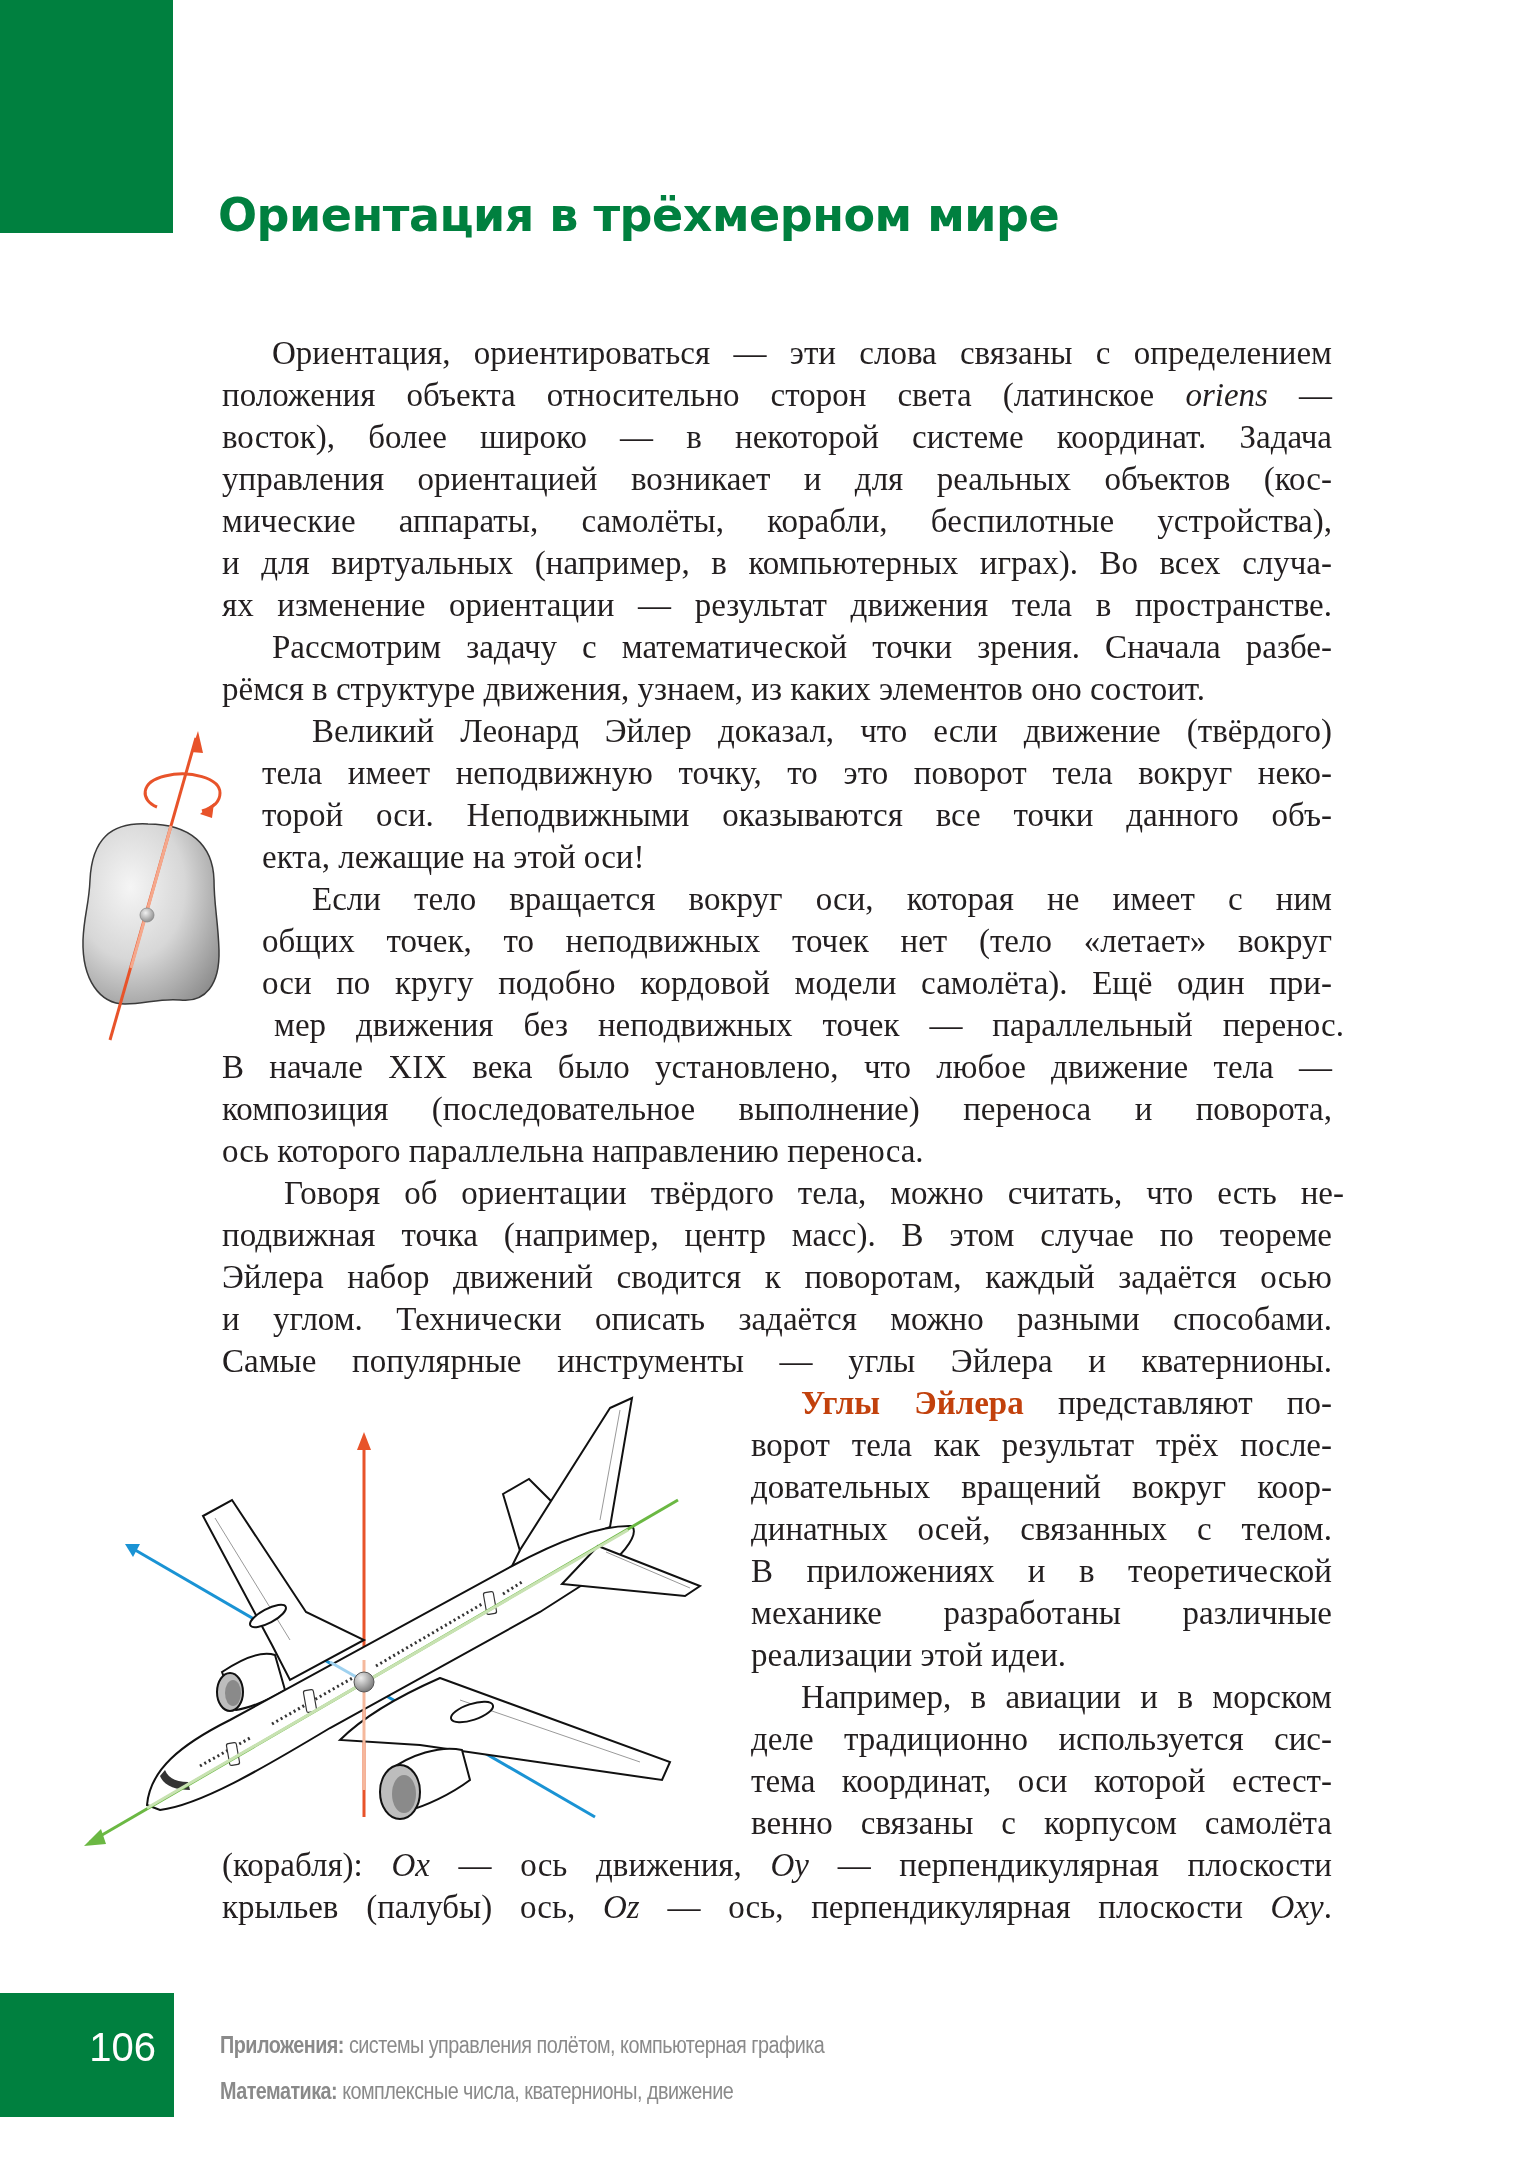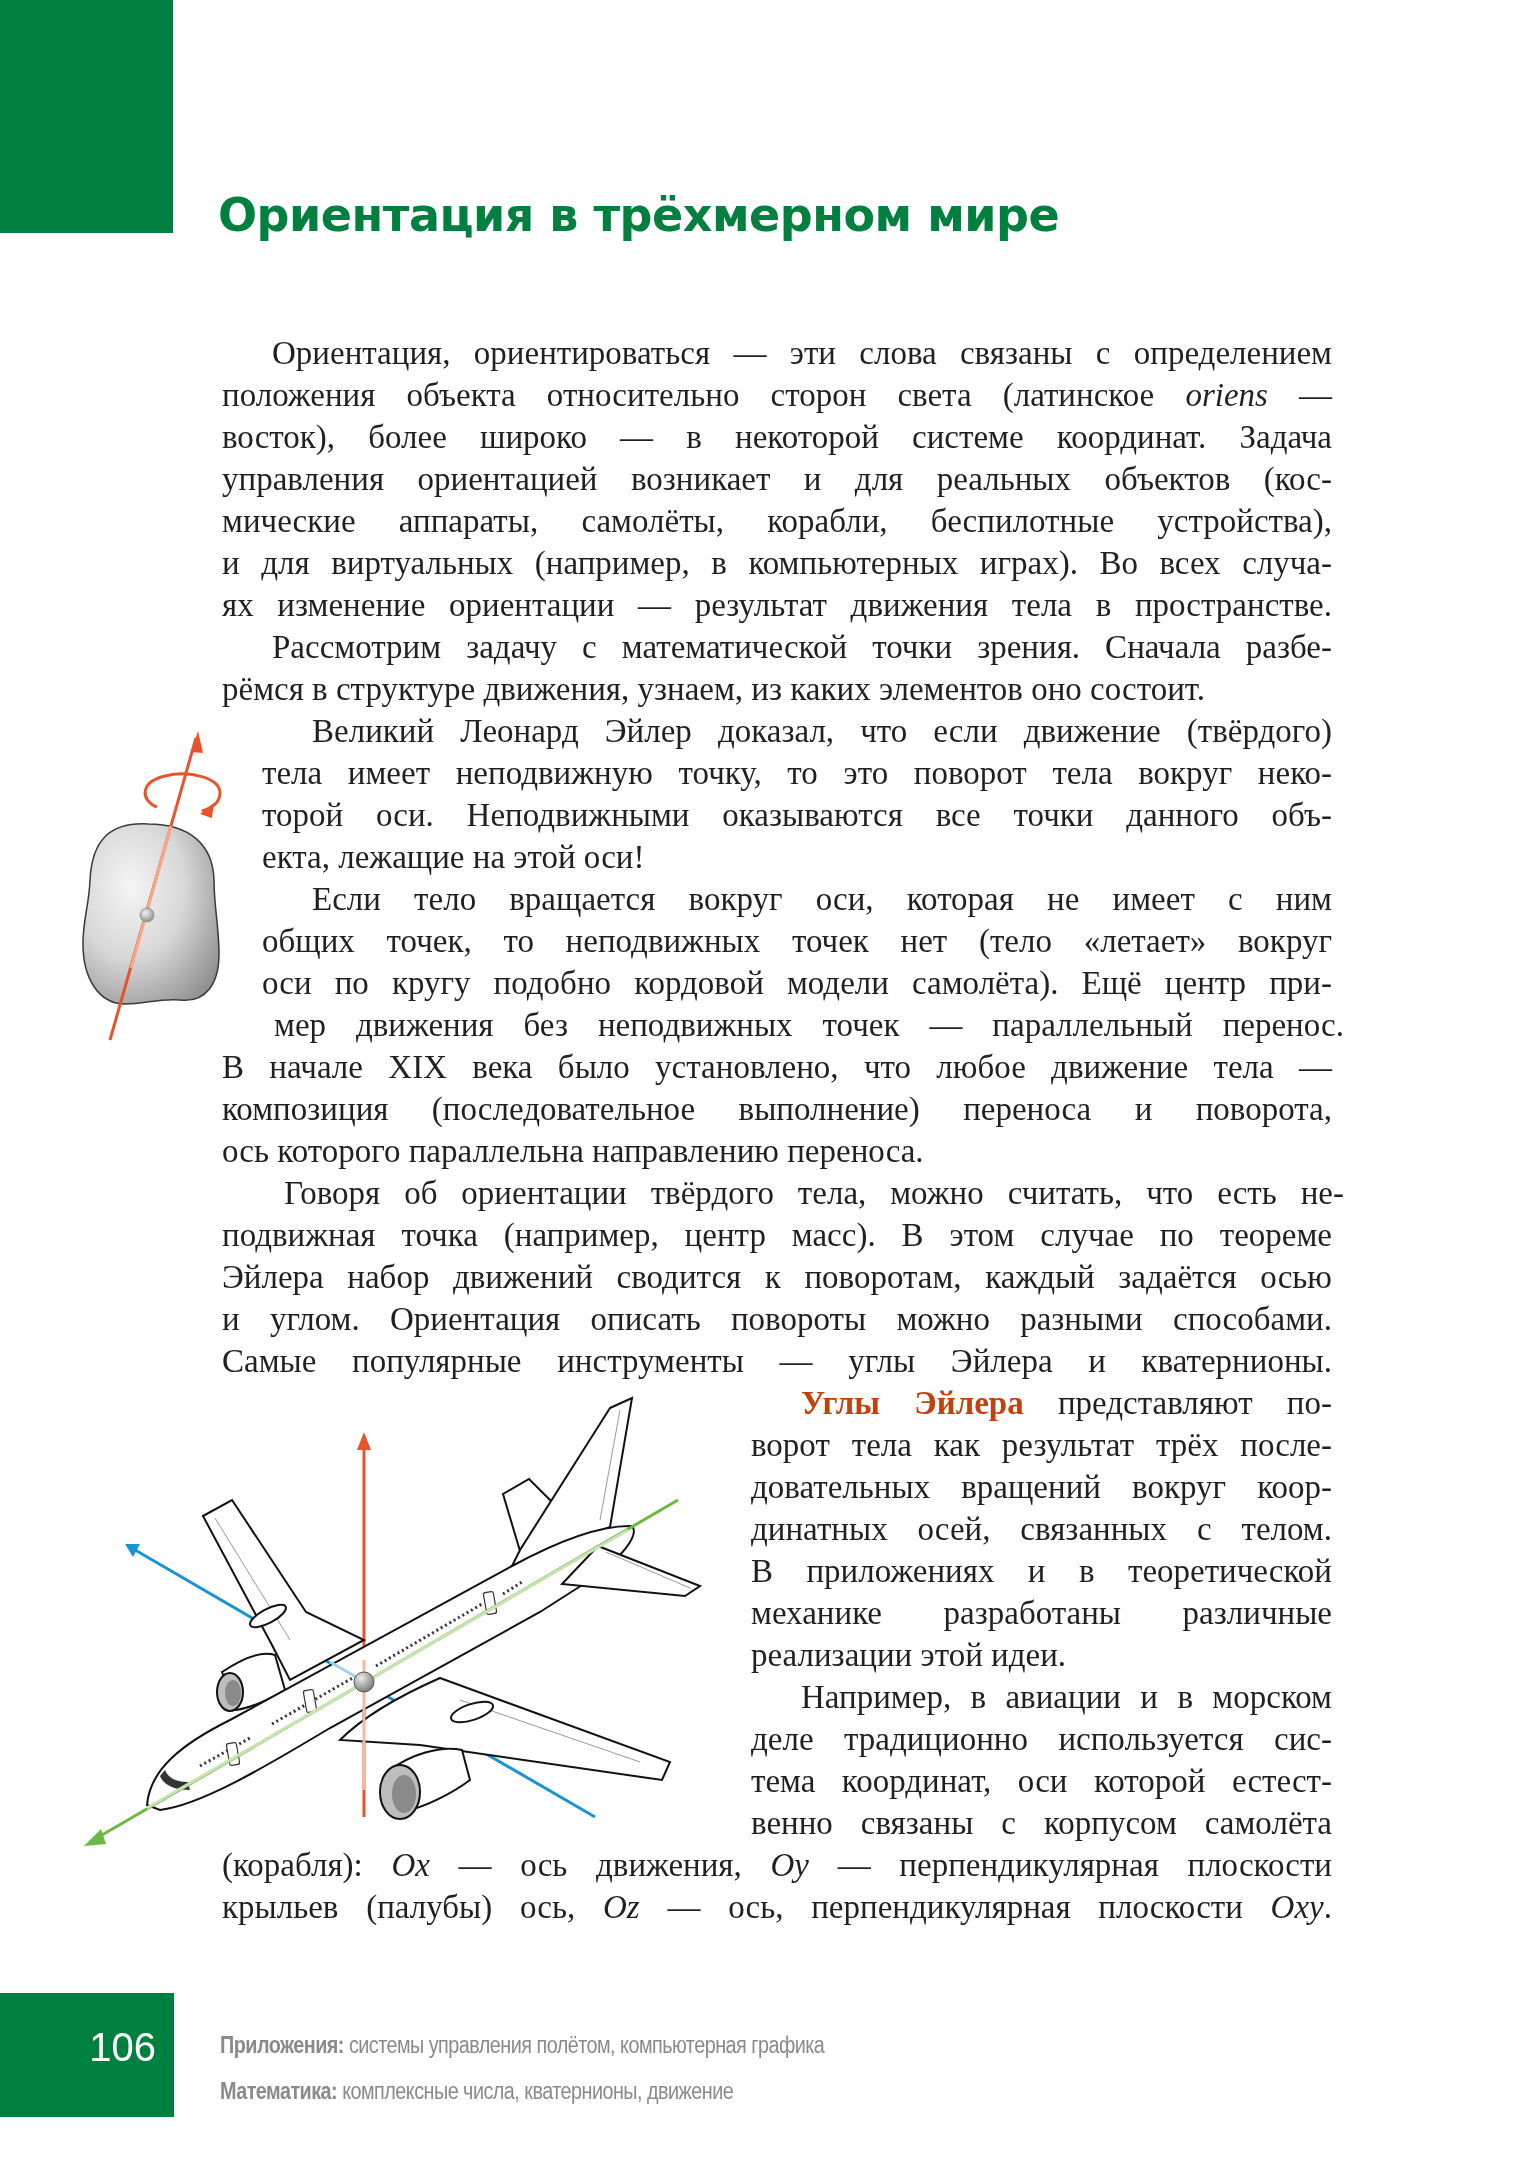"оси по кругу подобно кордовой" span { text: центр -> один }
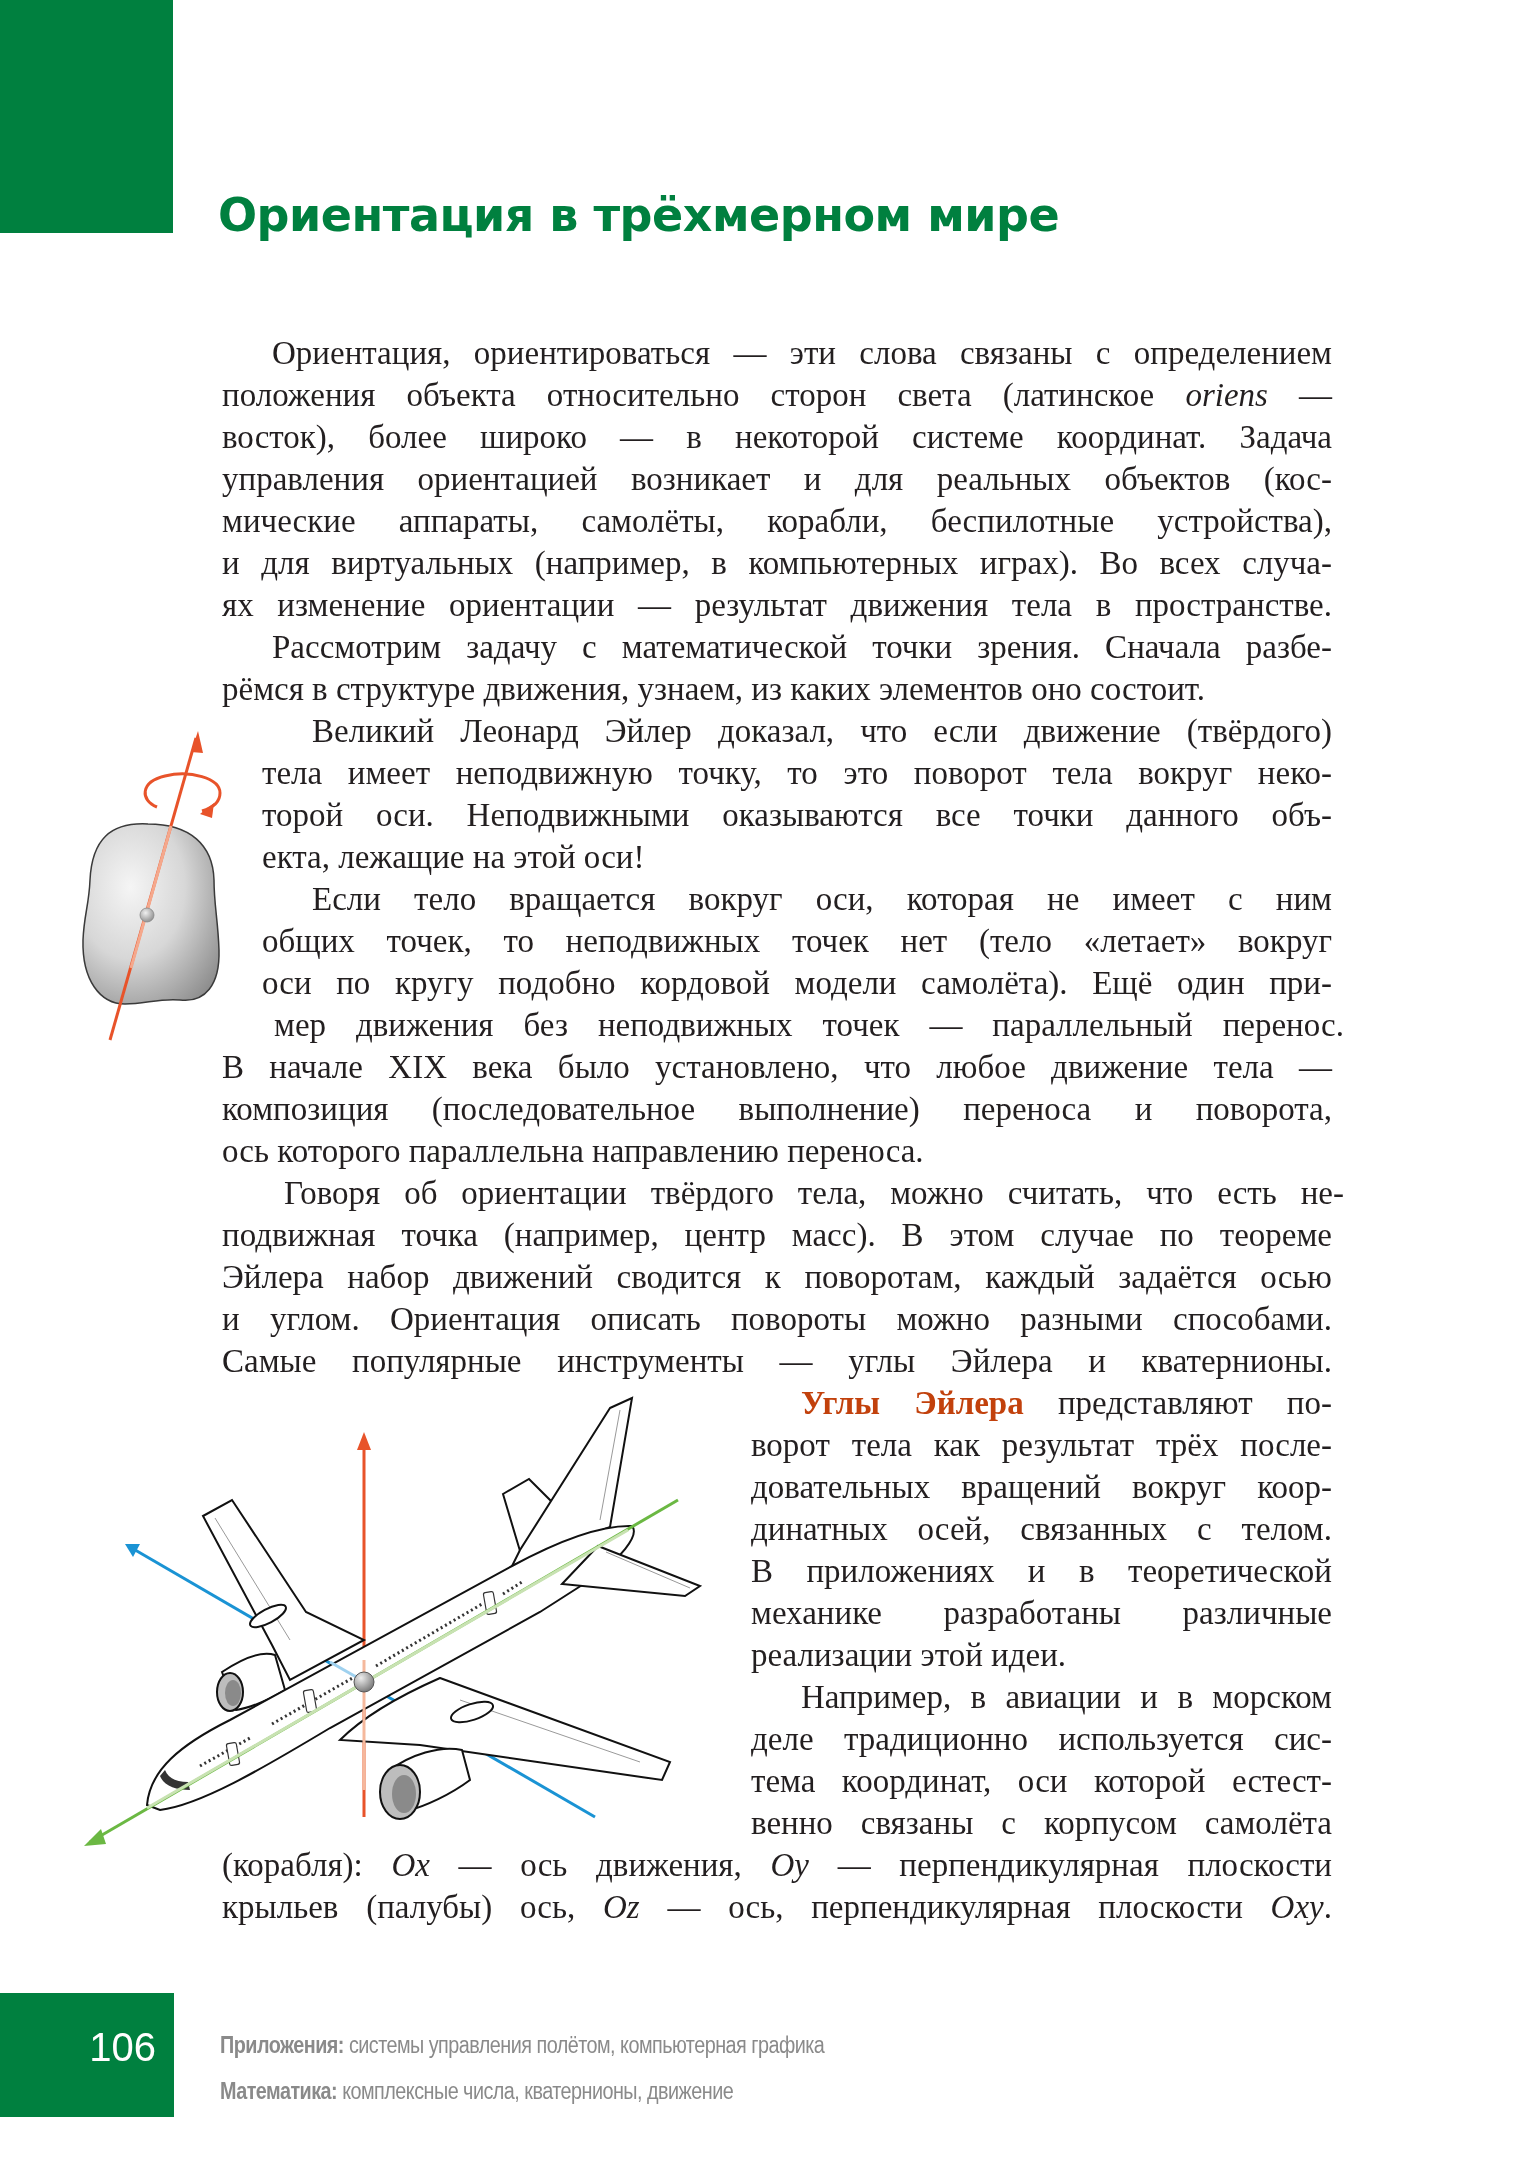"и углом. Ориентация описать повороты" span { text: Ориентация описать повороты -> Технически описать задаётся }
